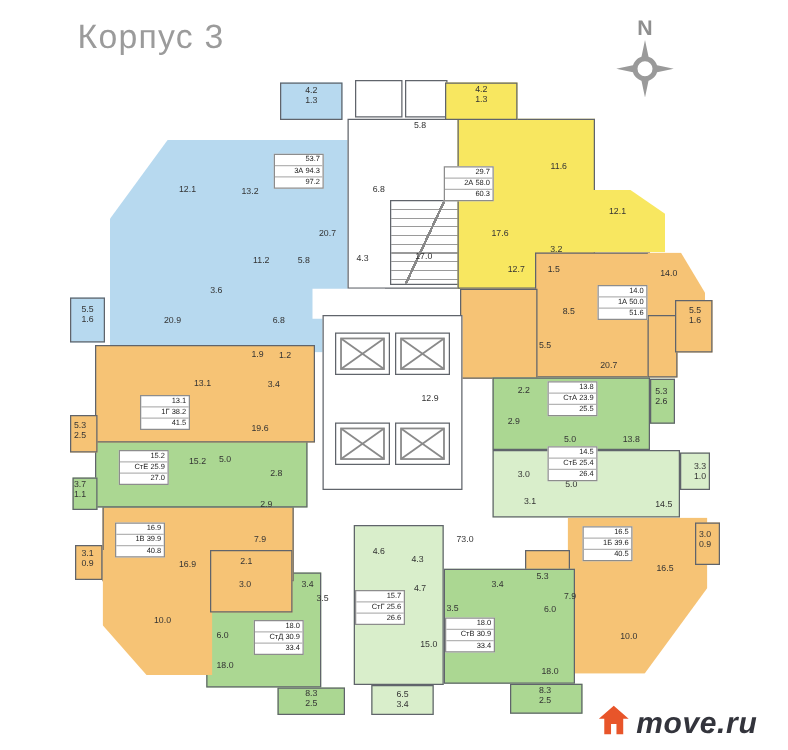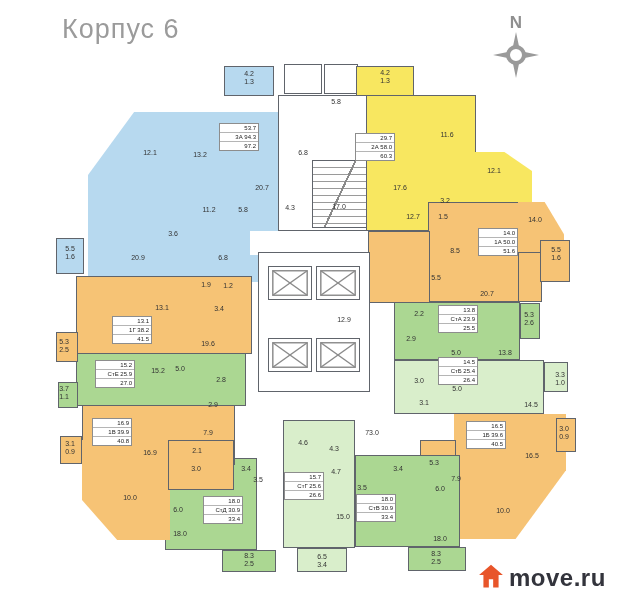"Корпус 6" div.page-title { text: 6 -> 3 }
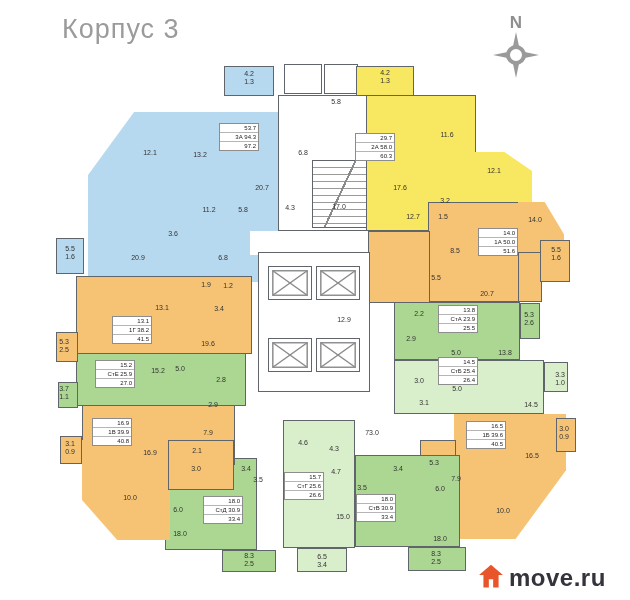"move.ru" .logo-text { font-style: none -> italic }
